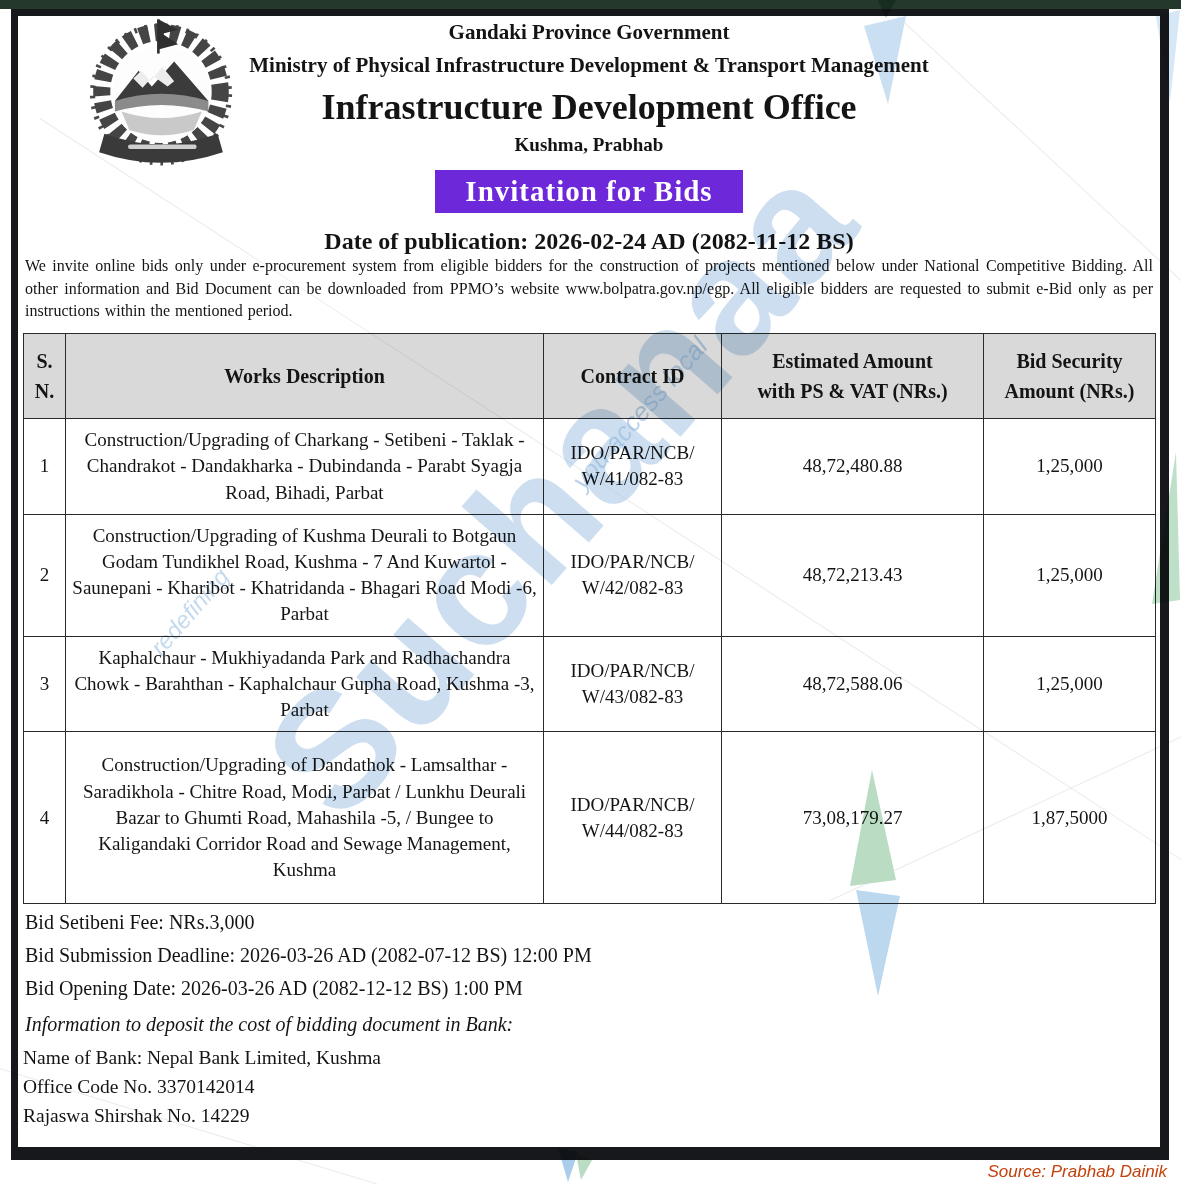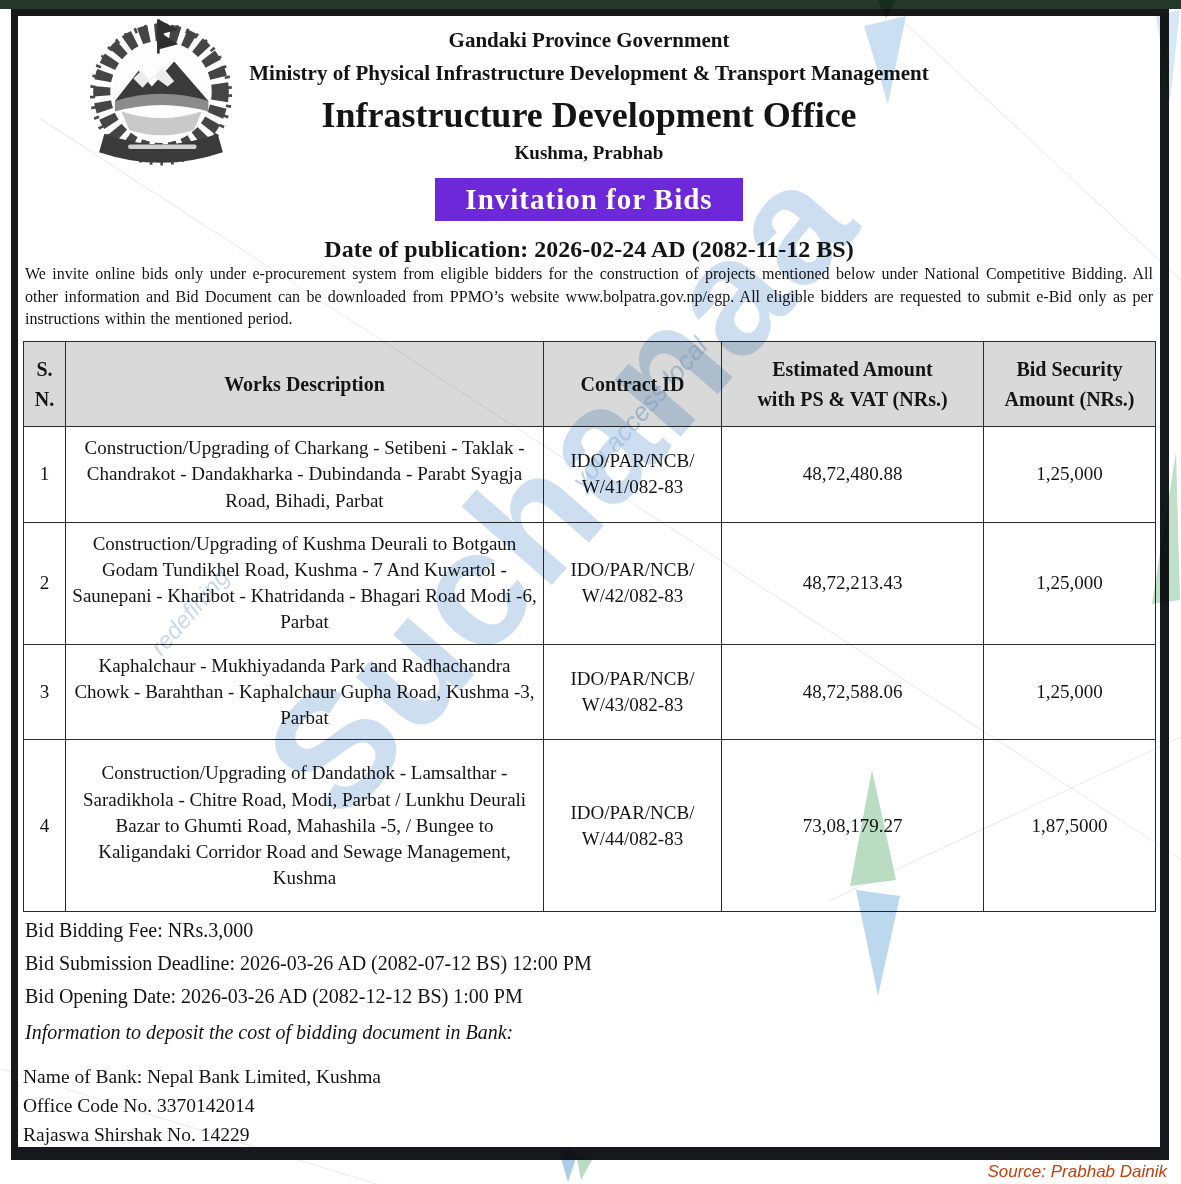"Gandaki Province Government" .hdr { padding-top: 12px -> 4px }
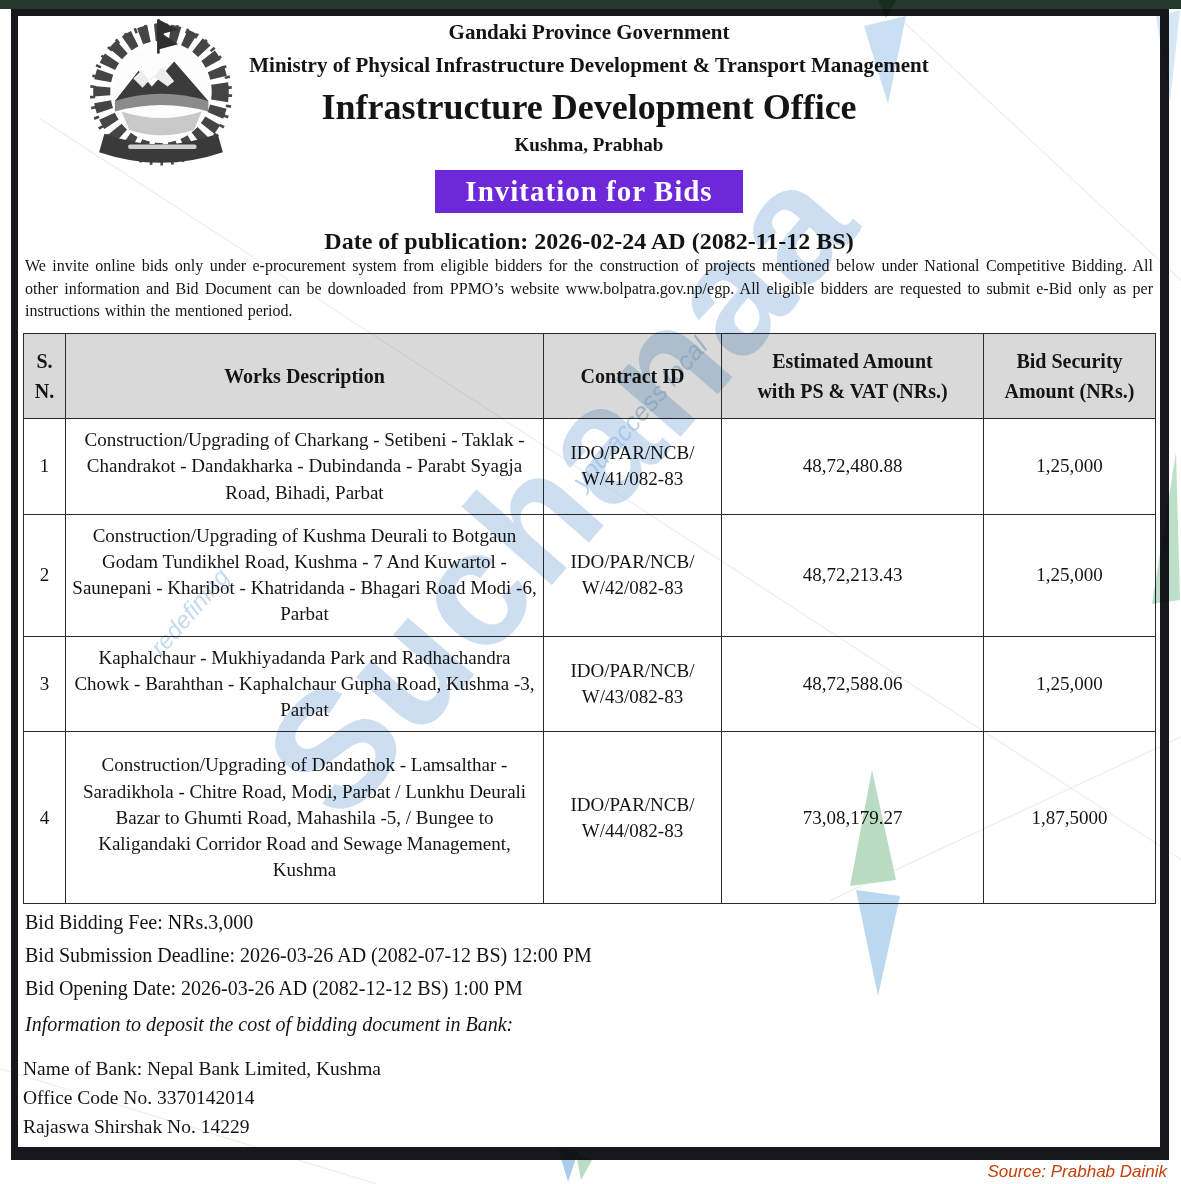"Bid Bidding Fee: NRs.3,000" div.fline { text: Bidding -> Setibeni }
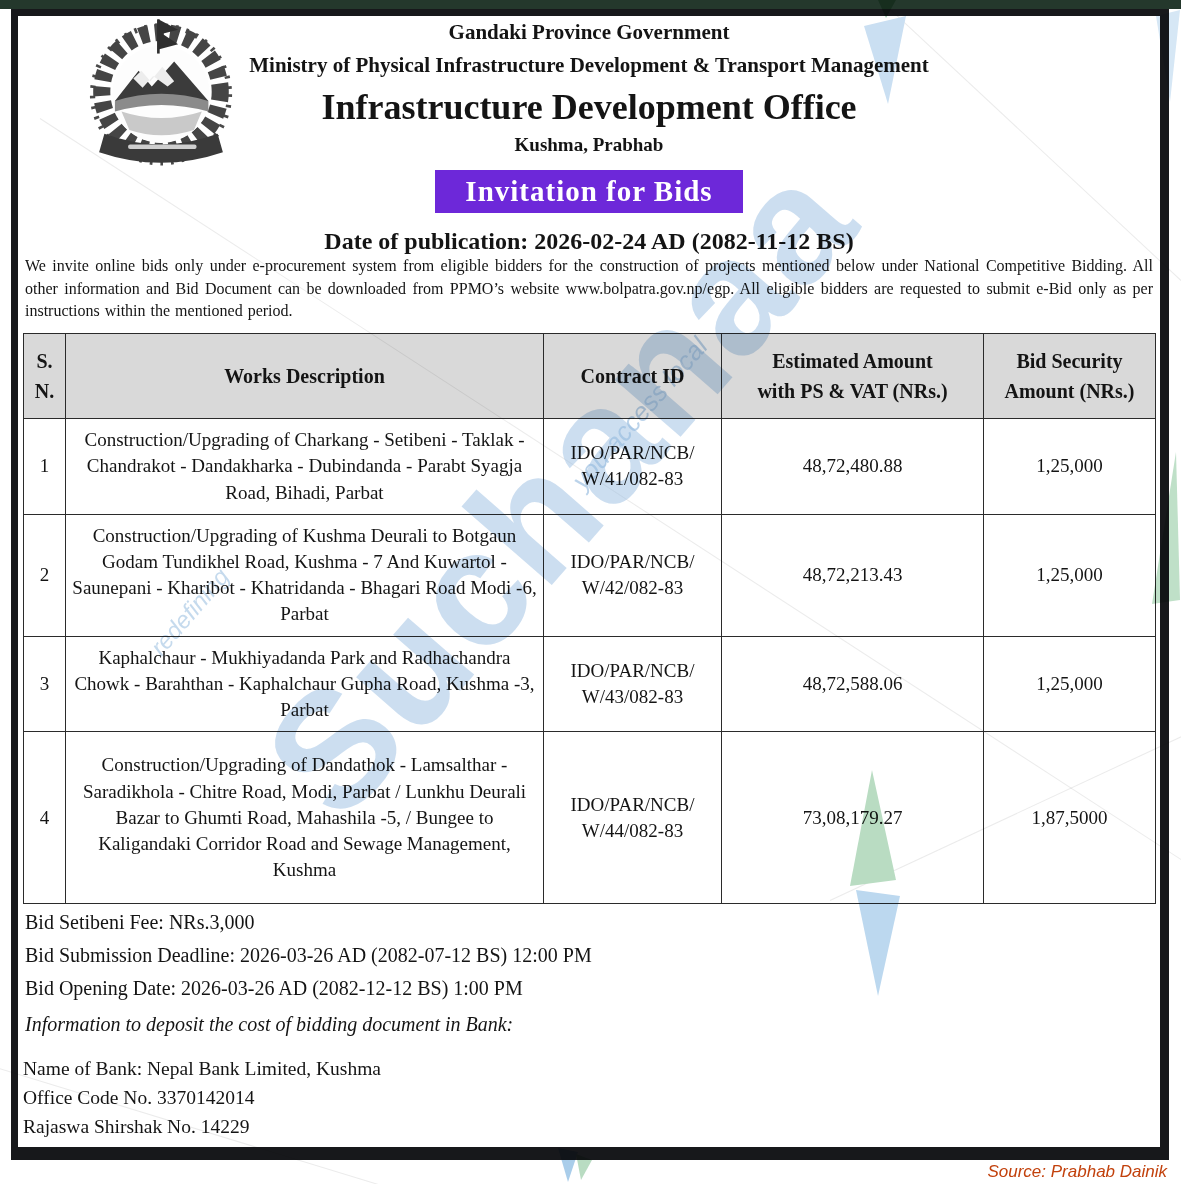"Name of Bank: Nepal Bank" .bank-cols { margin-top: 16px -> 5px }
